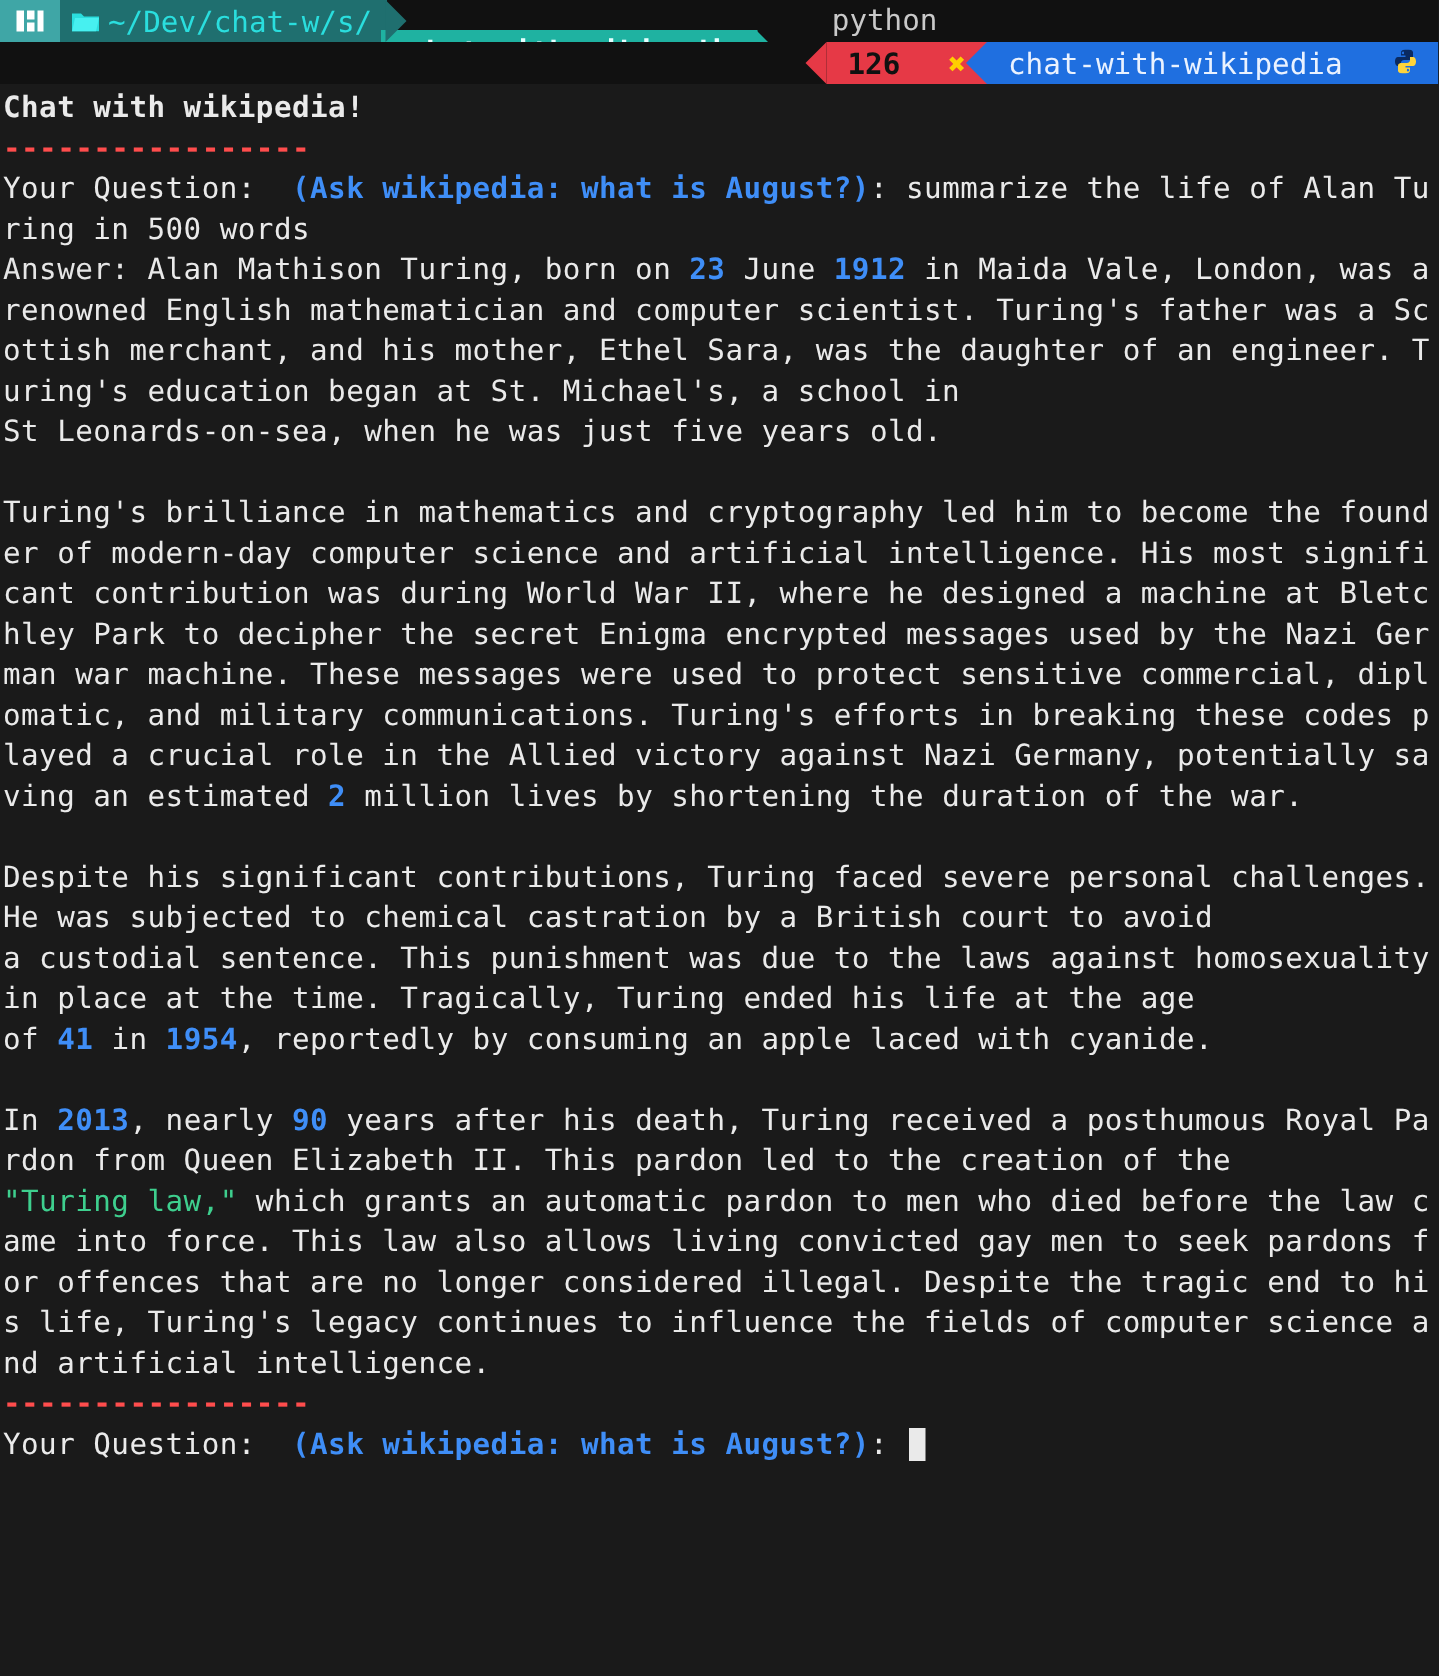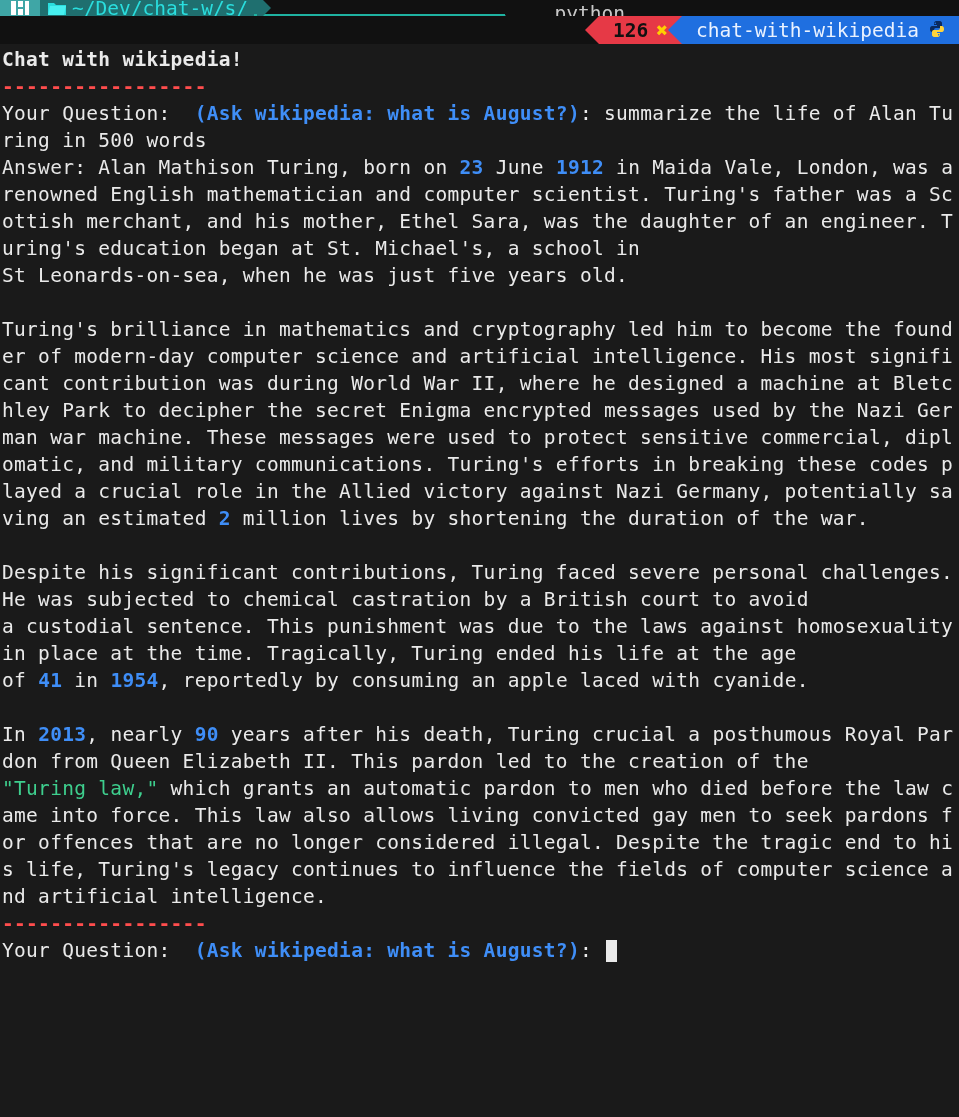"~/Dev/chat-w/s/" .top-bar { height: 16px -> 28px }
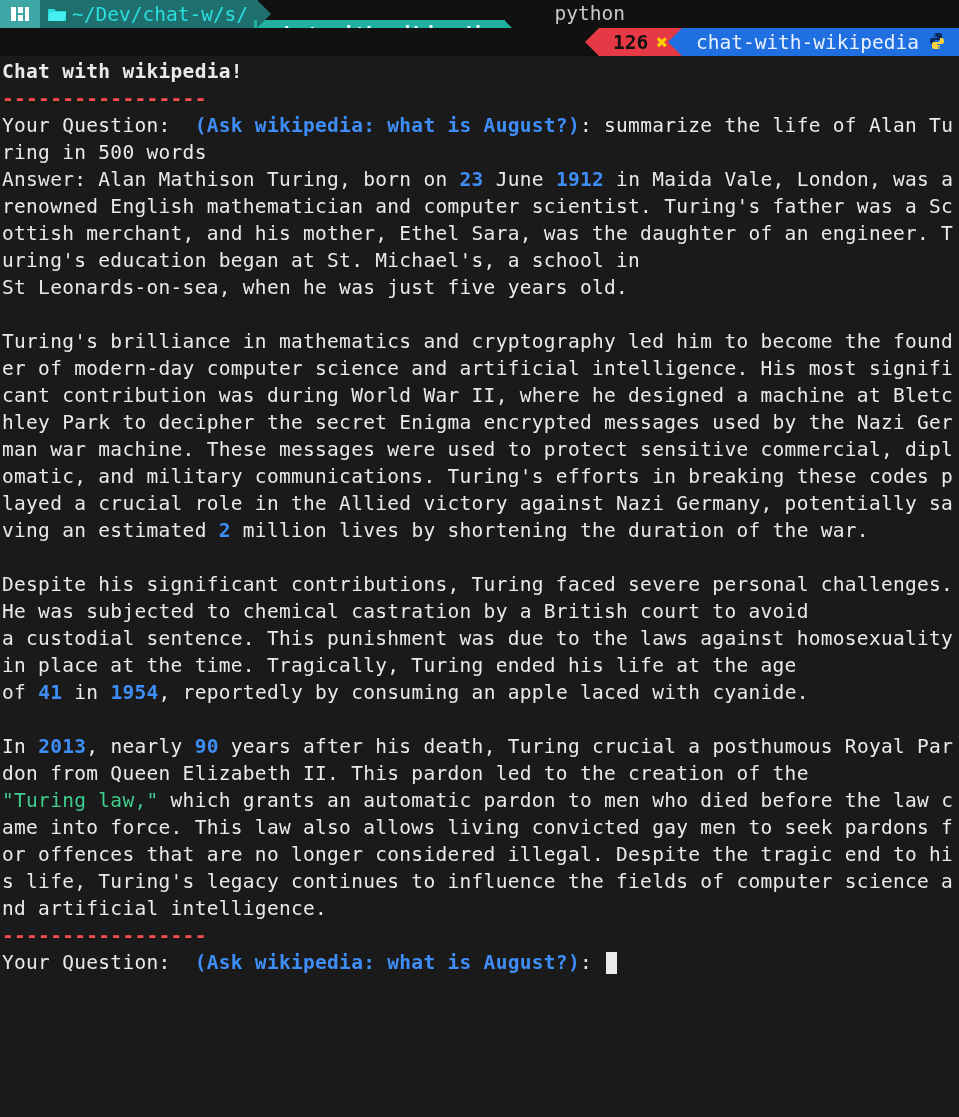"126" .tab { gap: none -> 24px }
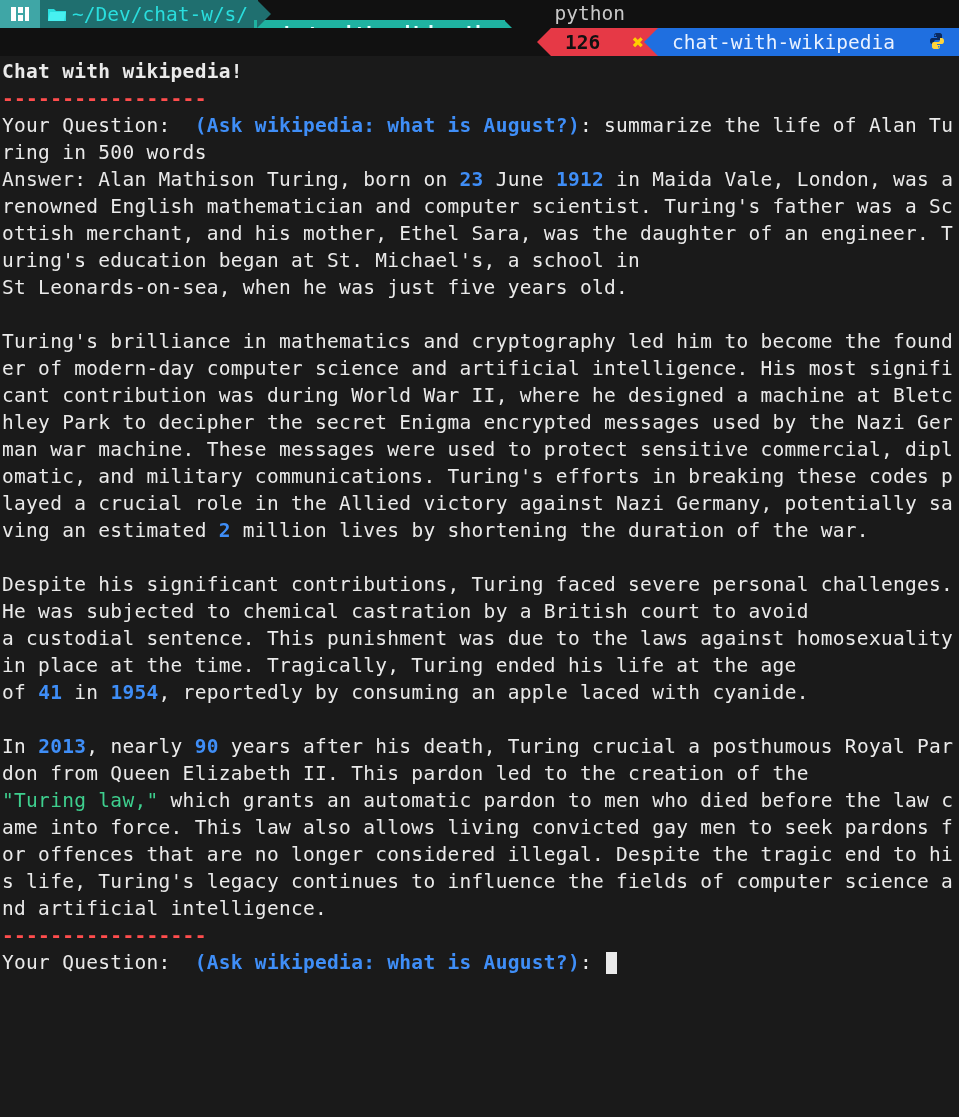"years after his death, Turing" span { text: crucial -> received }
